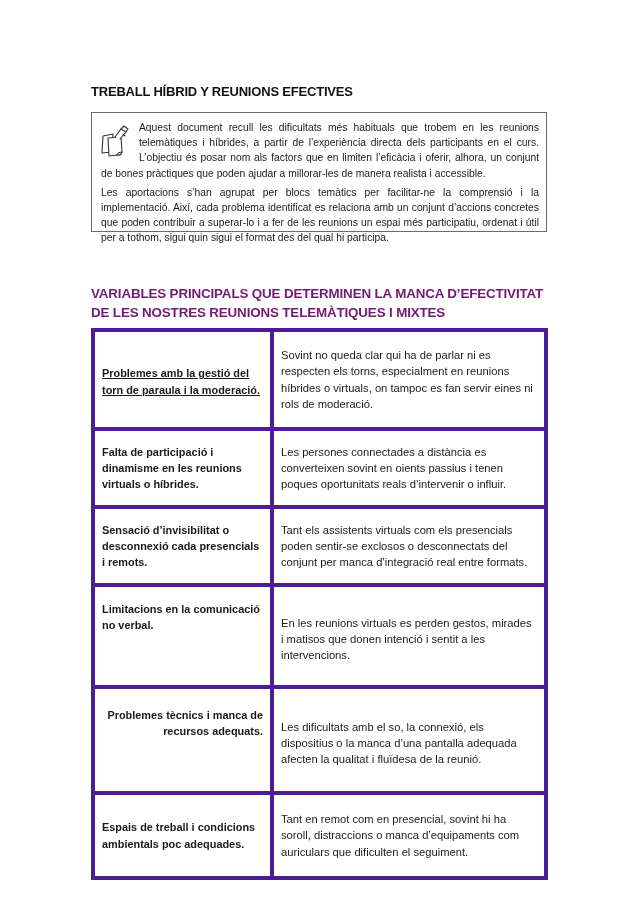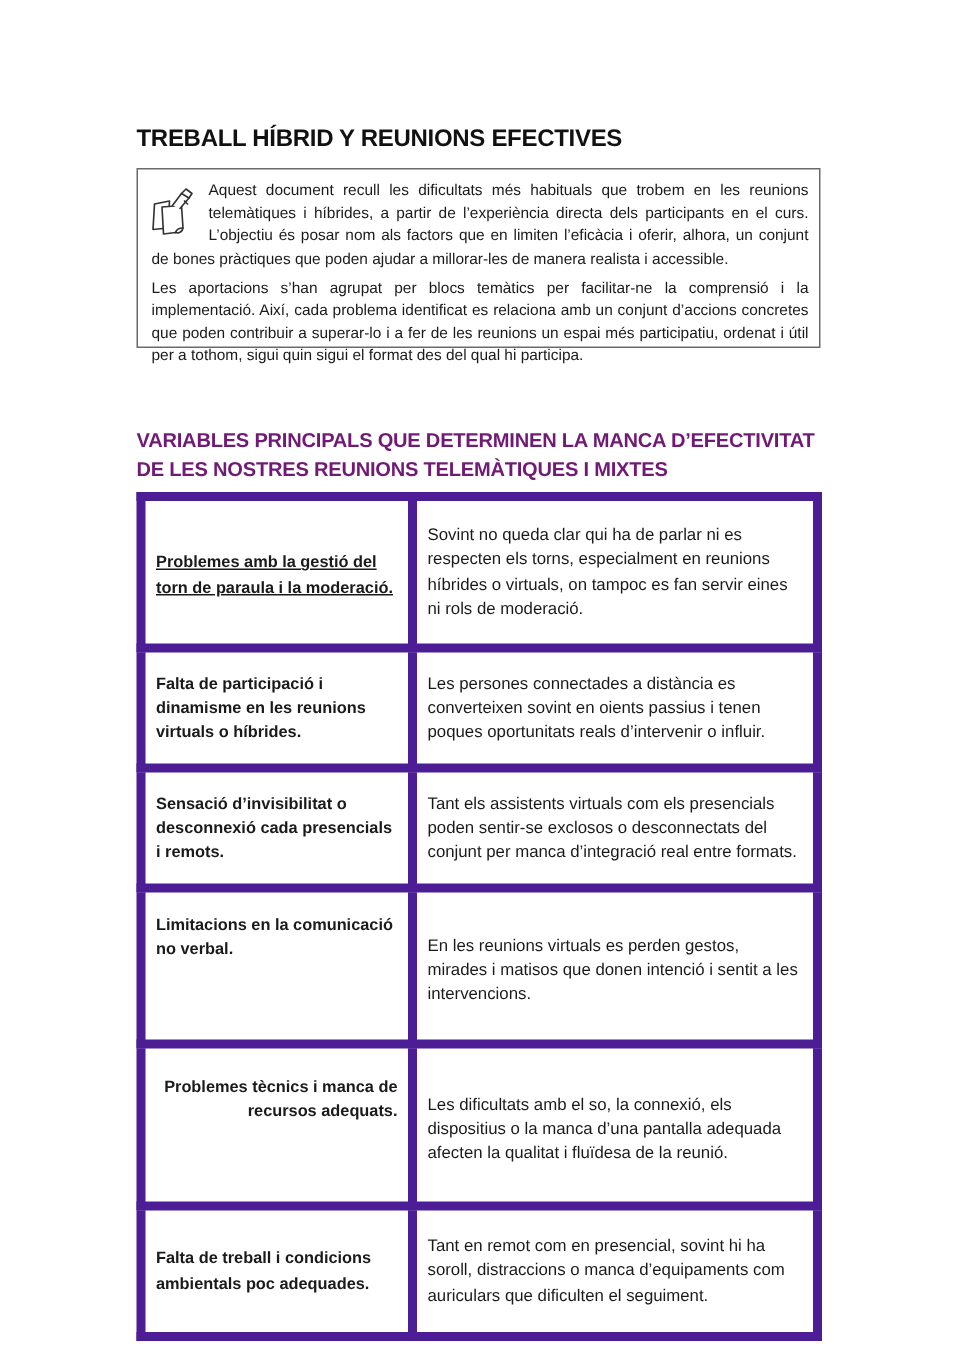"TREBALL HÍBRID Y REUNIONS EFECTIVES" .page-title { font-size: 16px -> 13px }
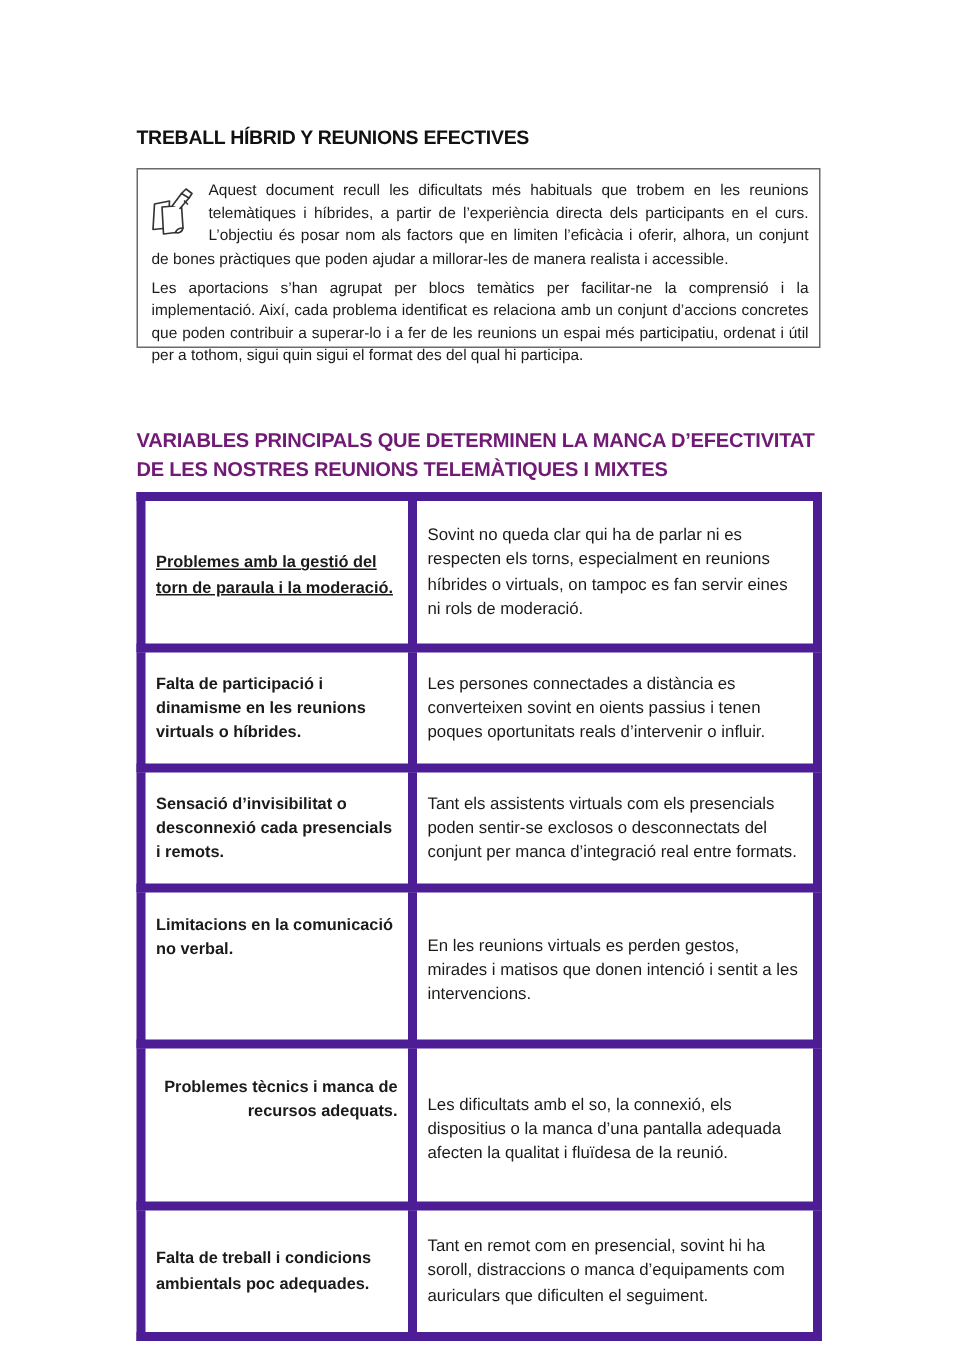"Sovint no queda clar qui" .variables-table td { border: 6px solid #4c1d95 -> 4px solid #4c1d95 }
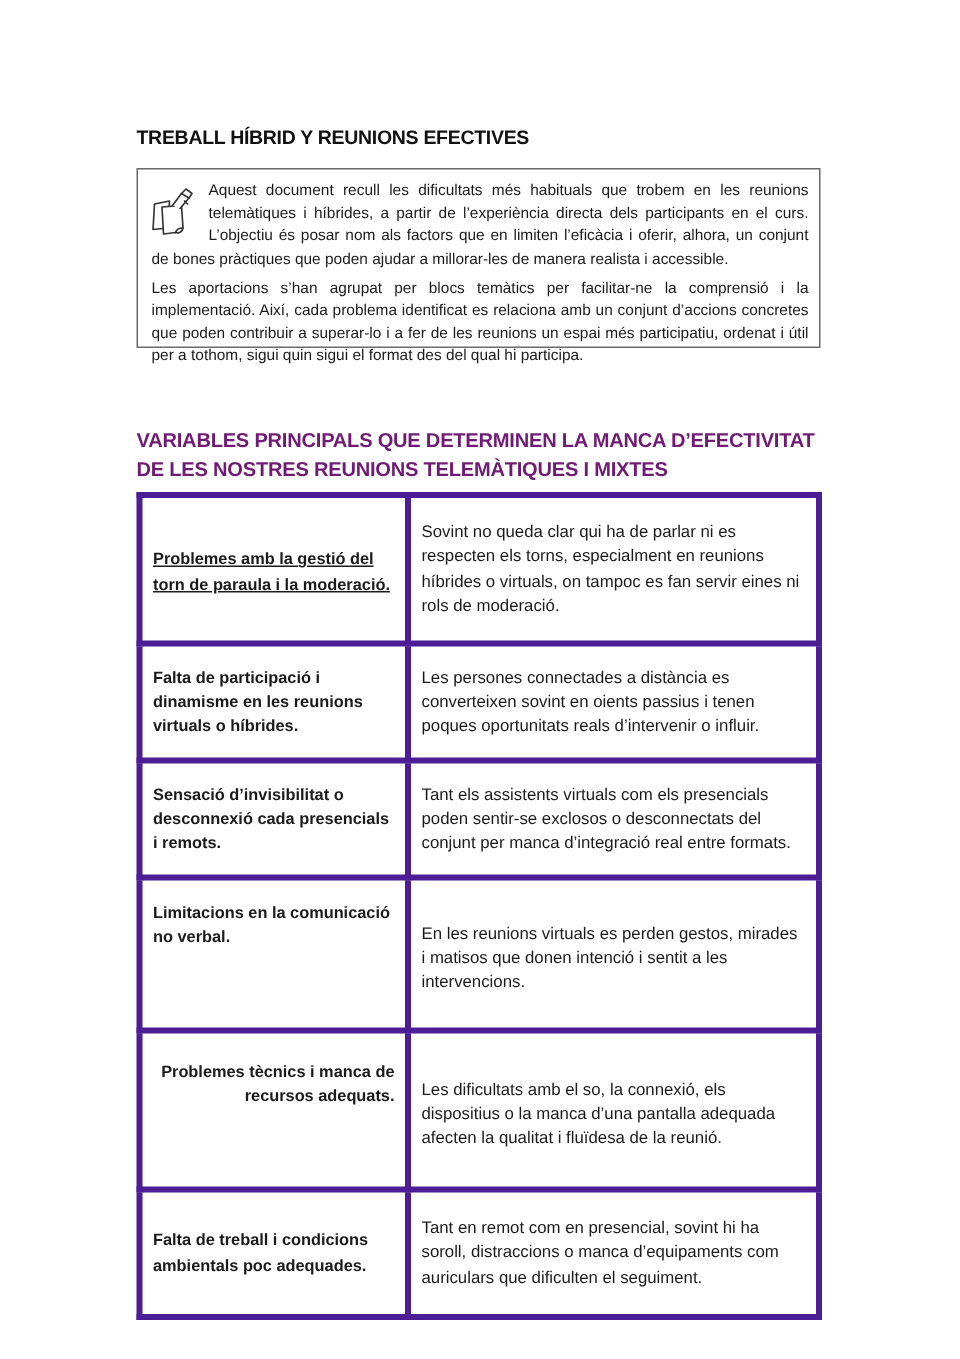"Falta de treball i condicions" td.col-problem { text: Falta -> Espais }
